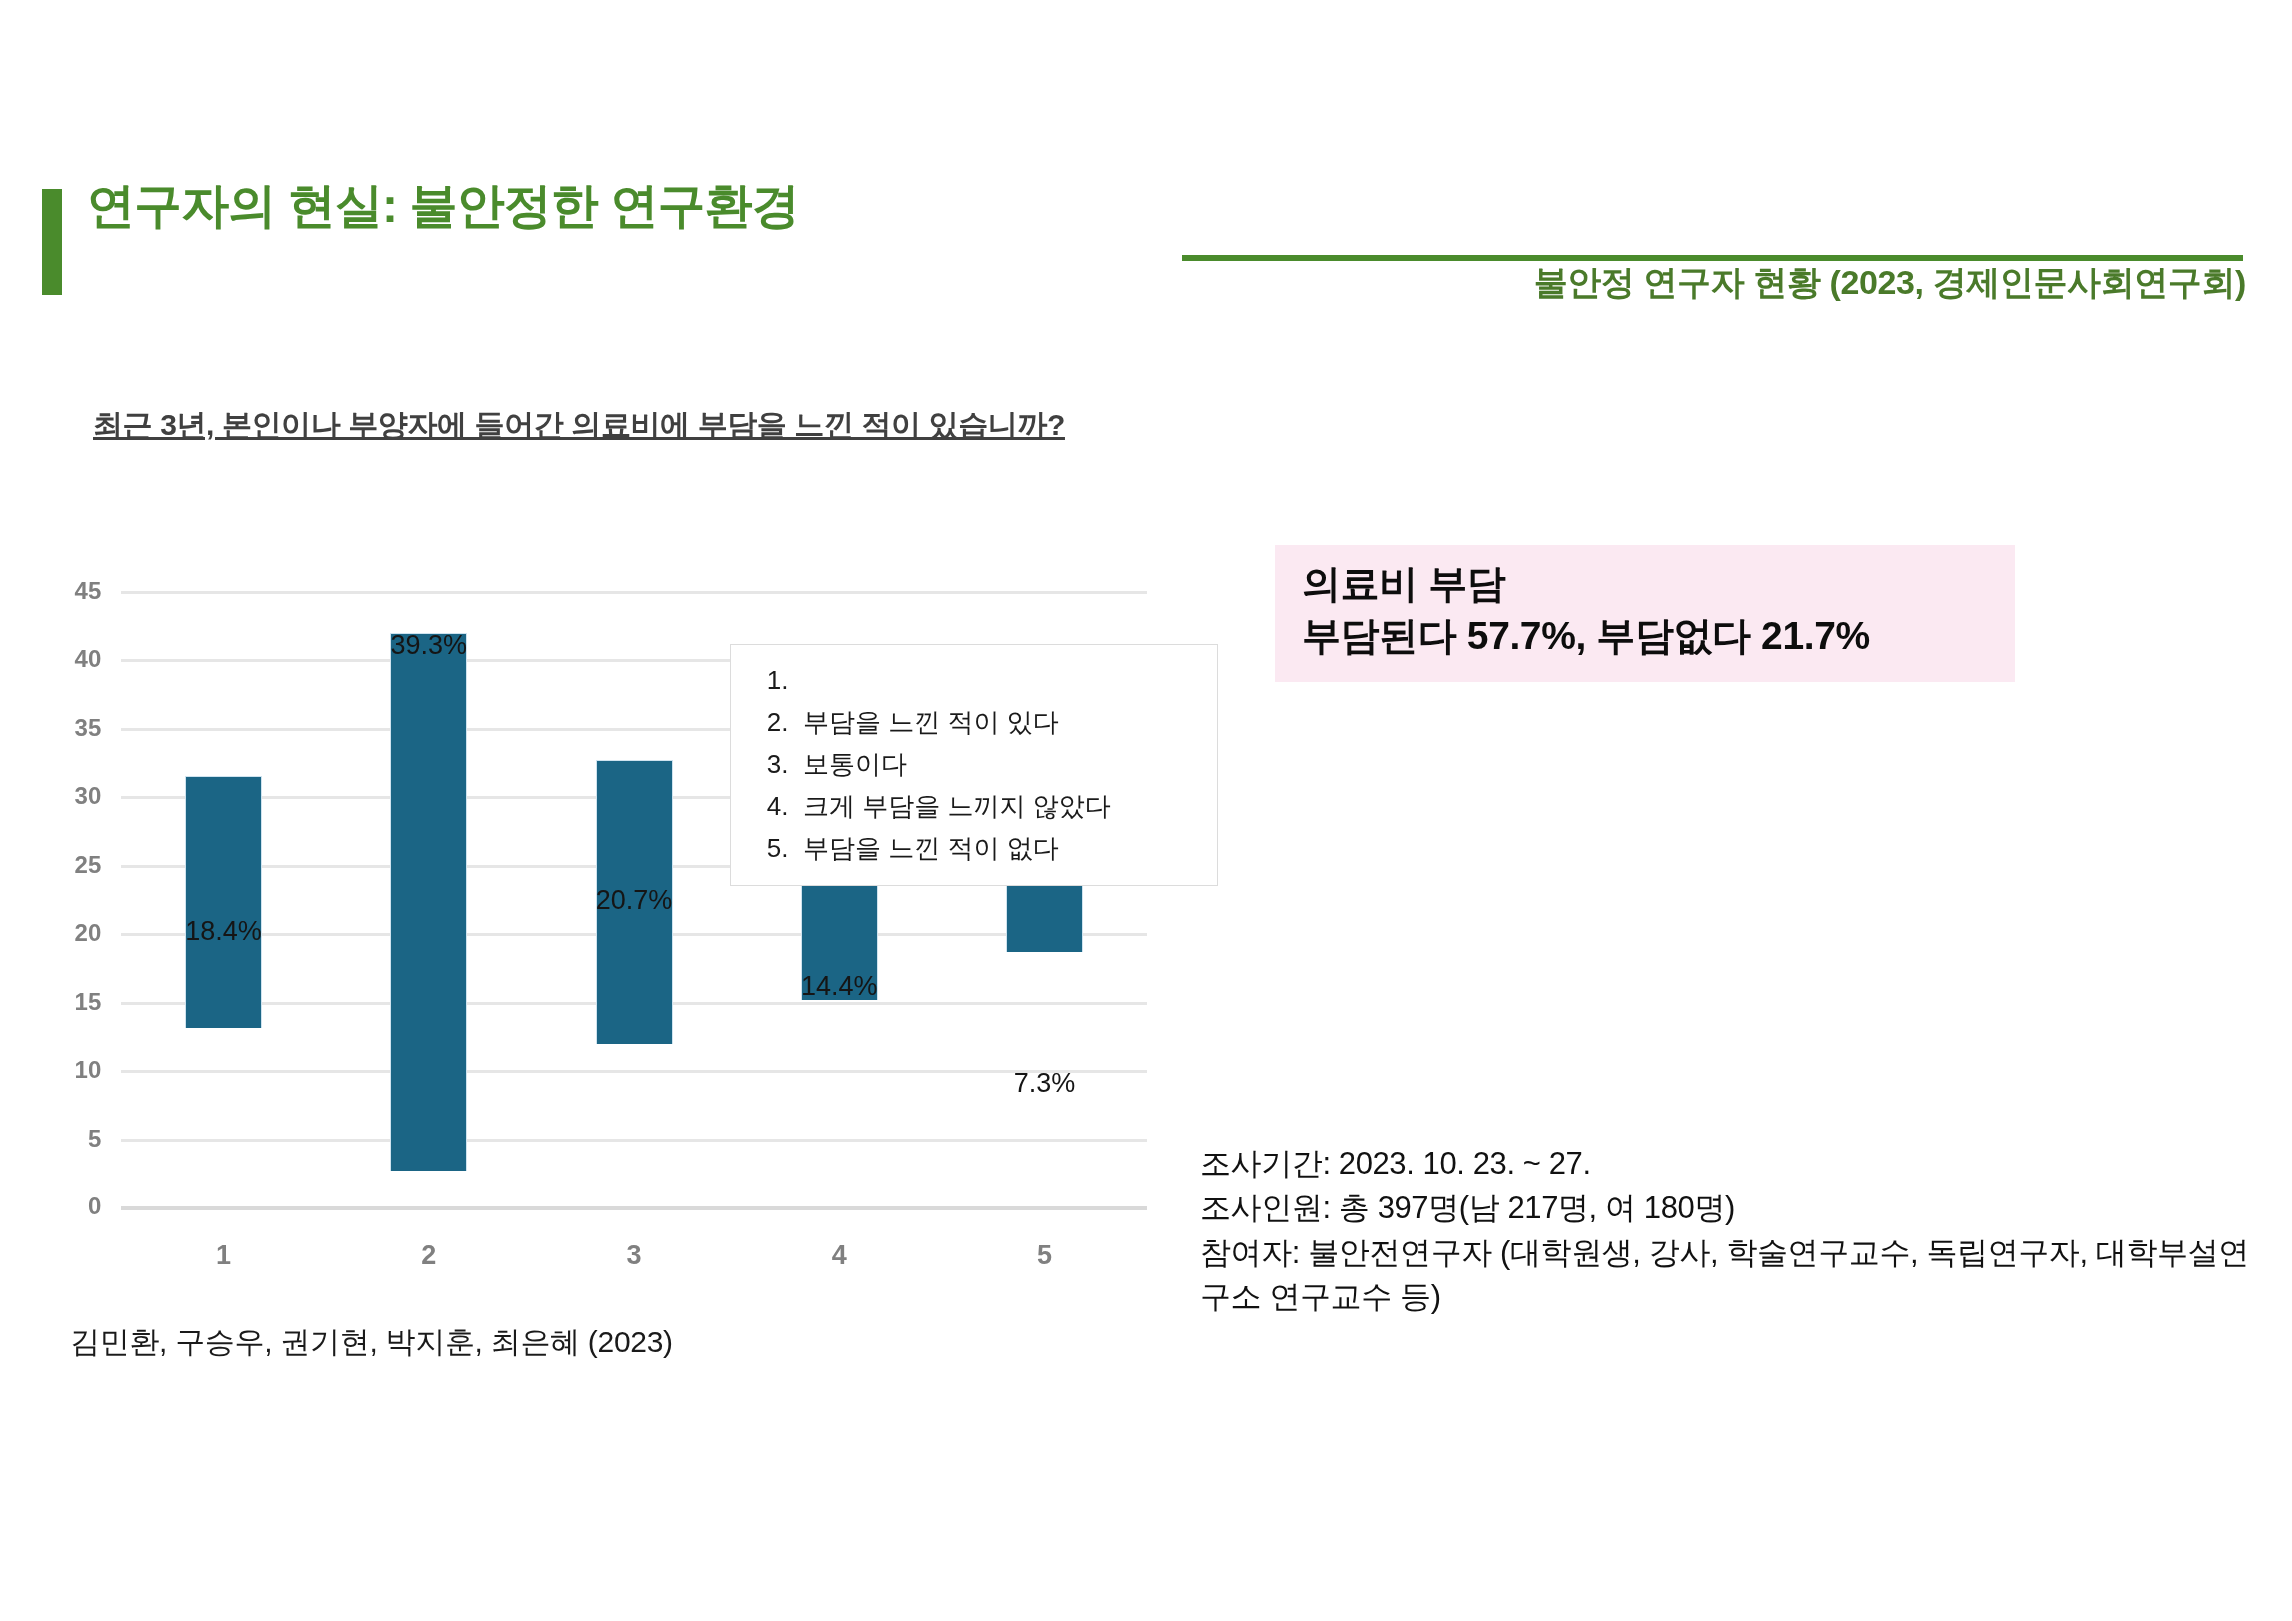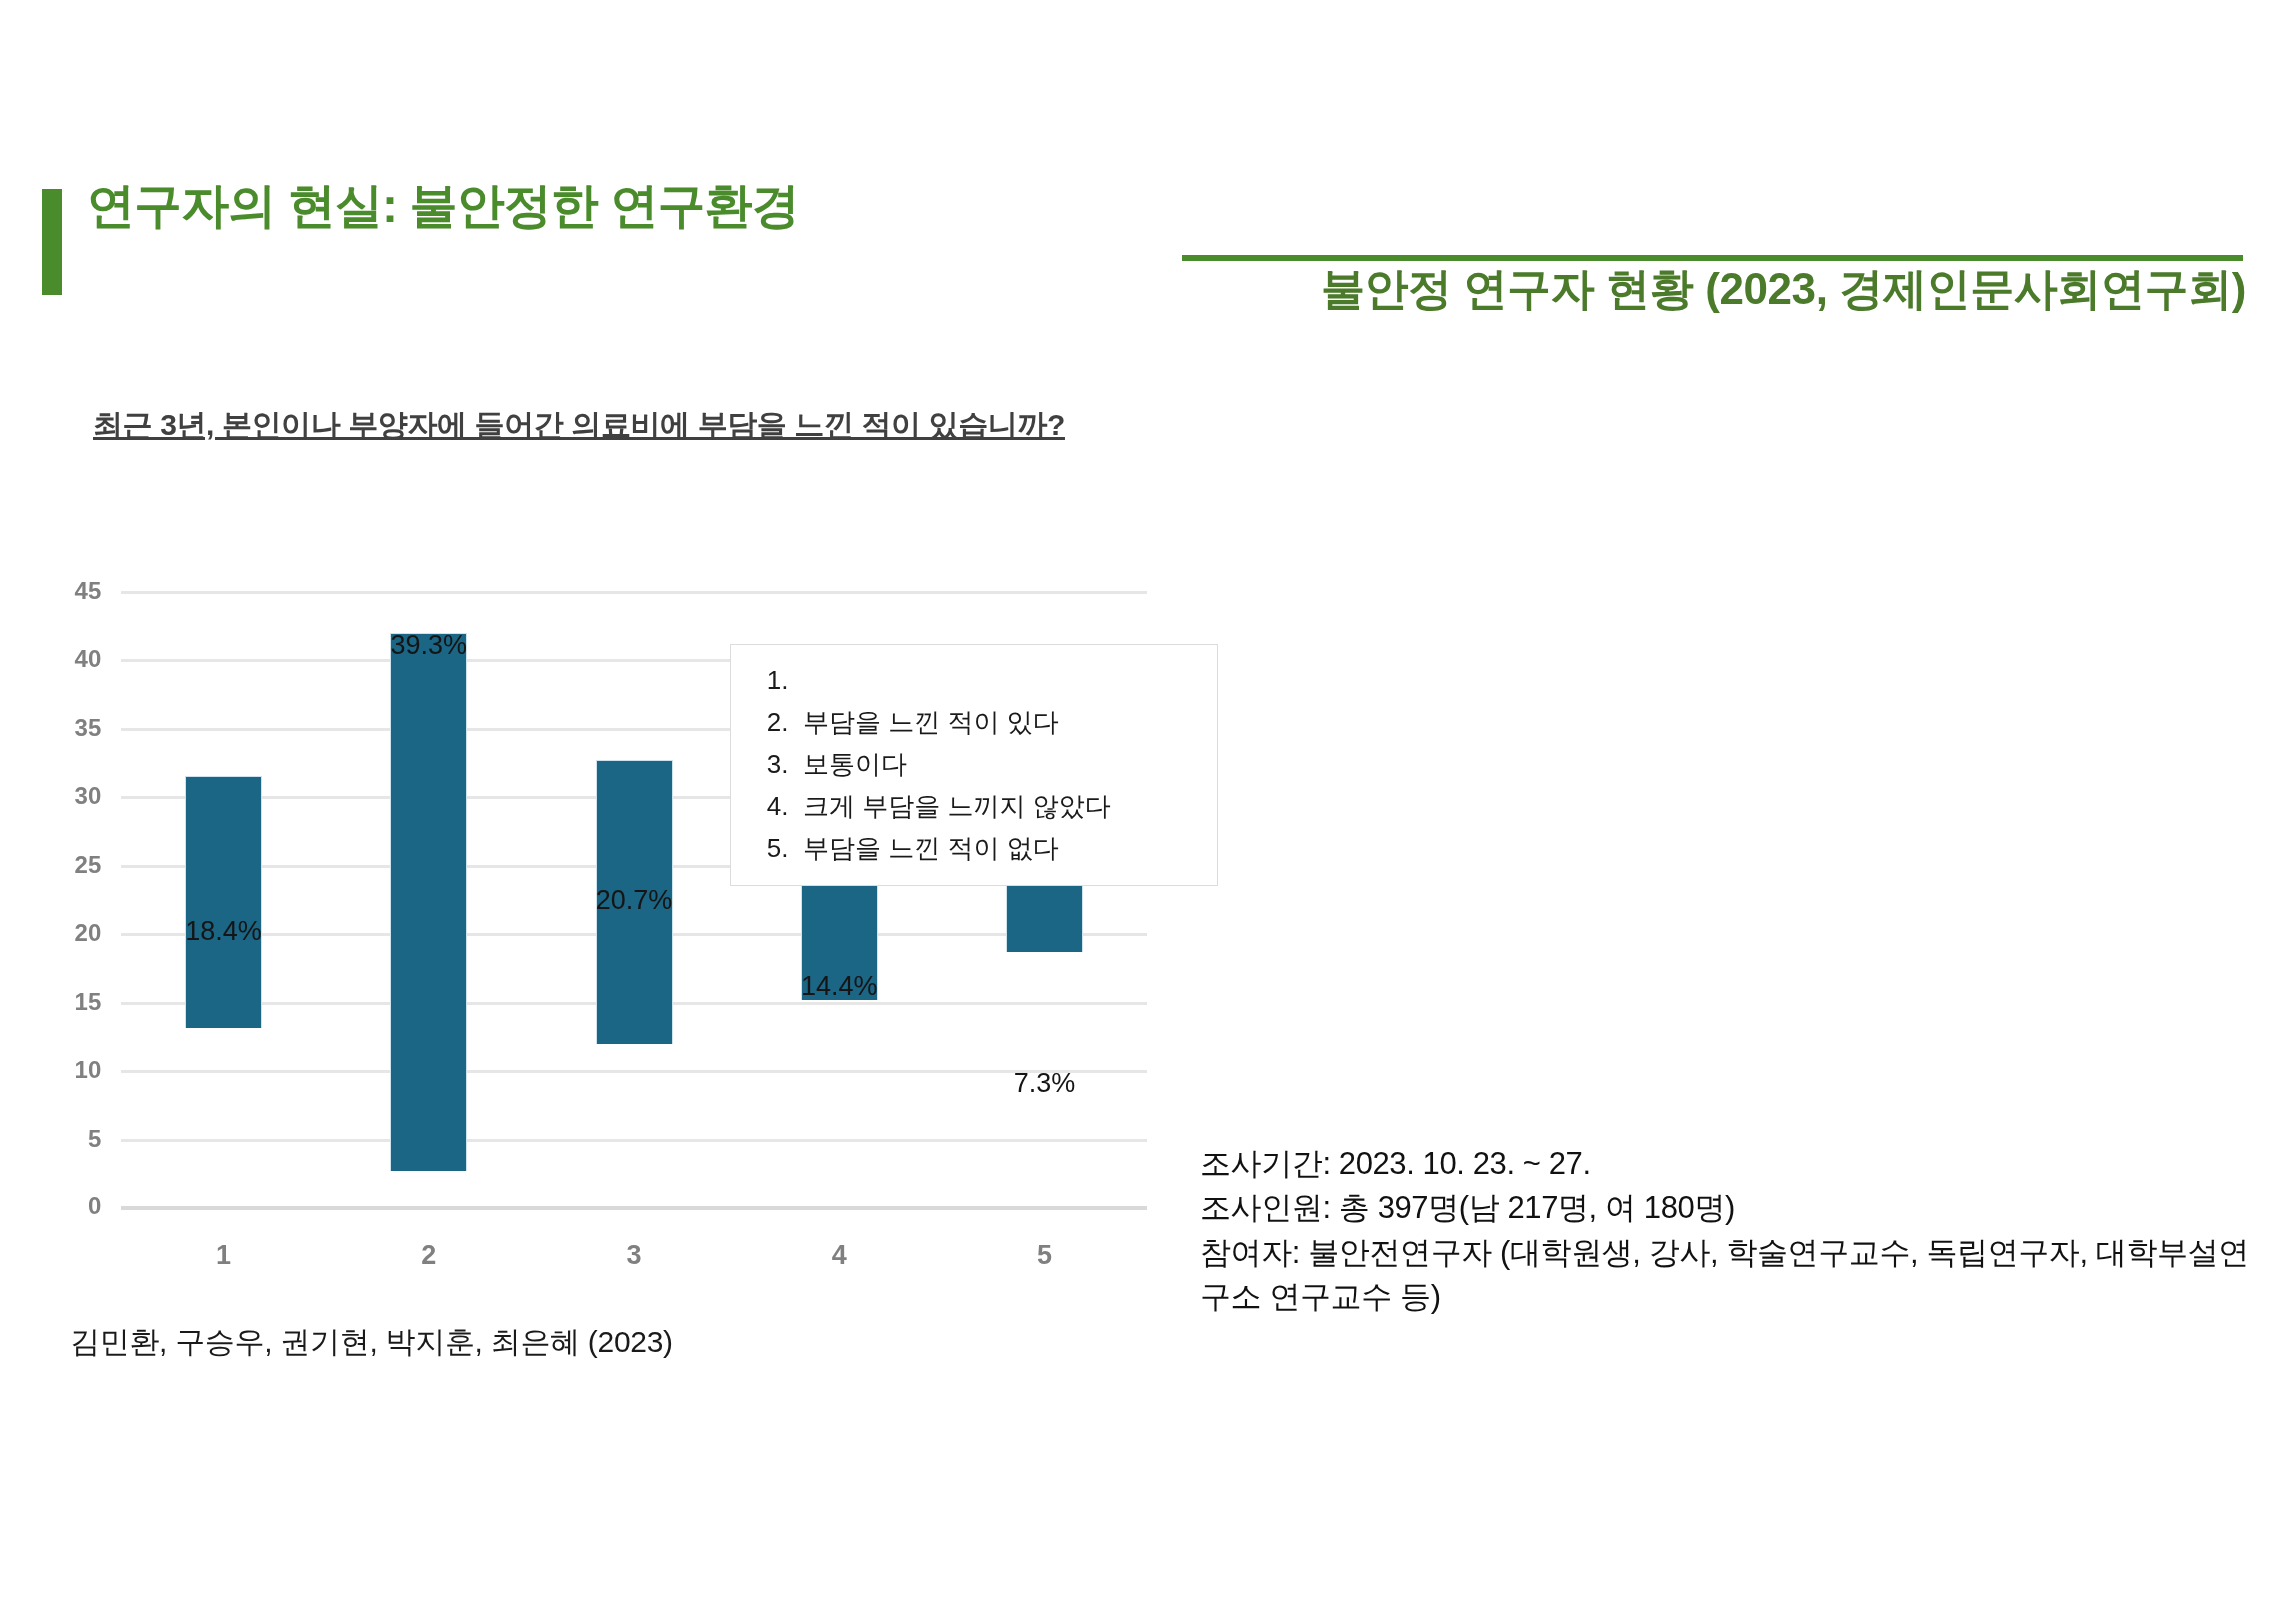"불안정 연구자 현황 (2023, 경제인문사회연구회)" .header-caption { font-size: 44px -> 34px }
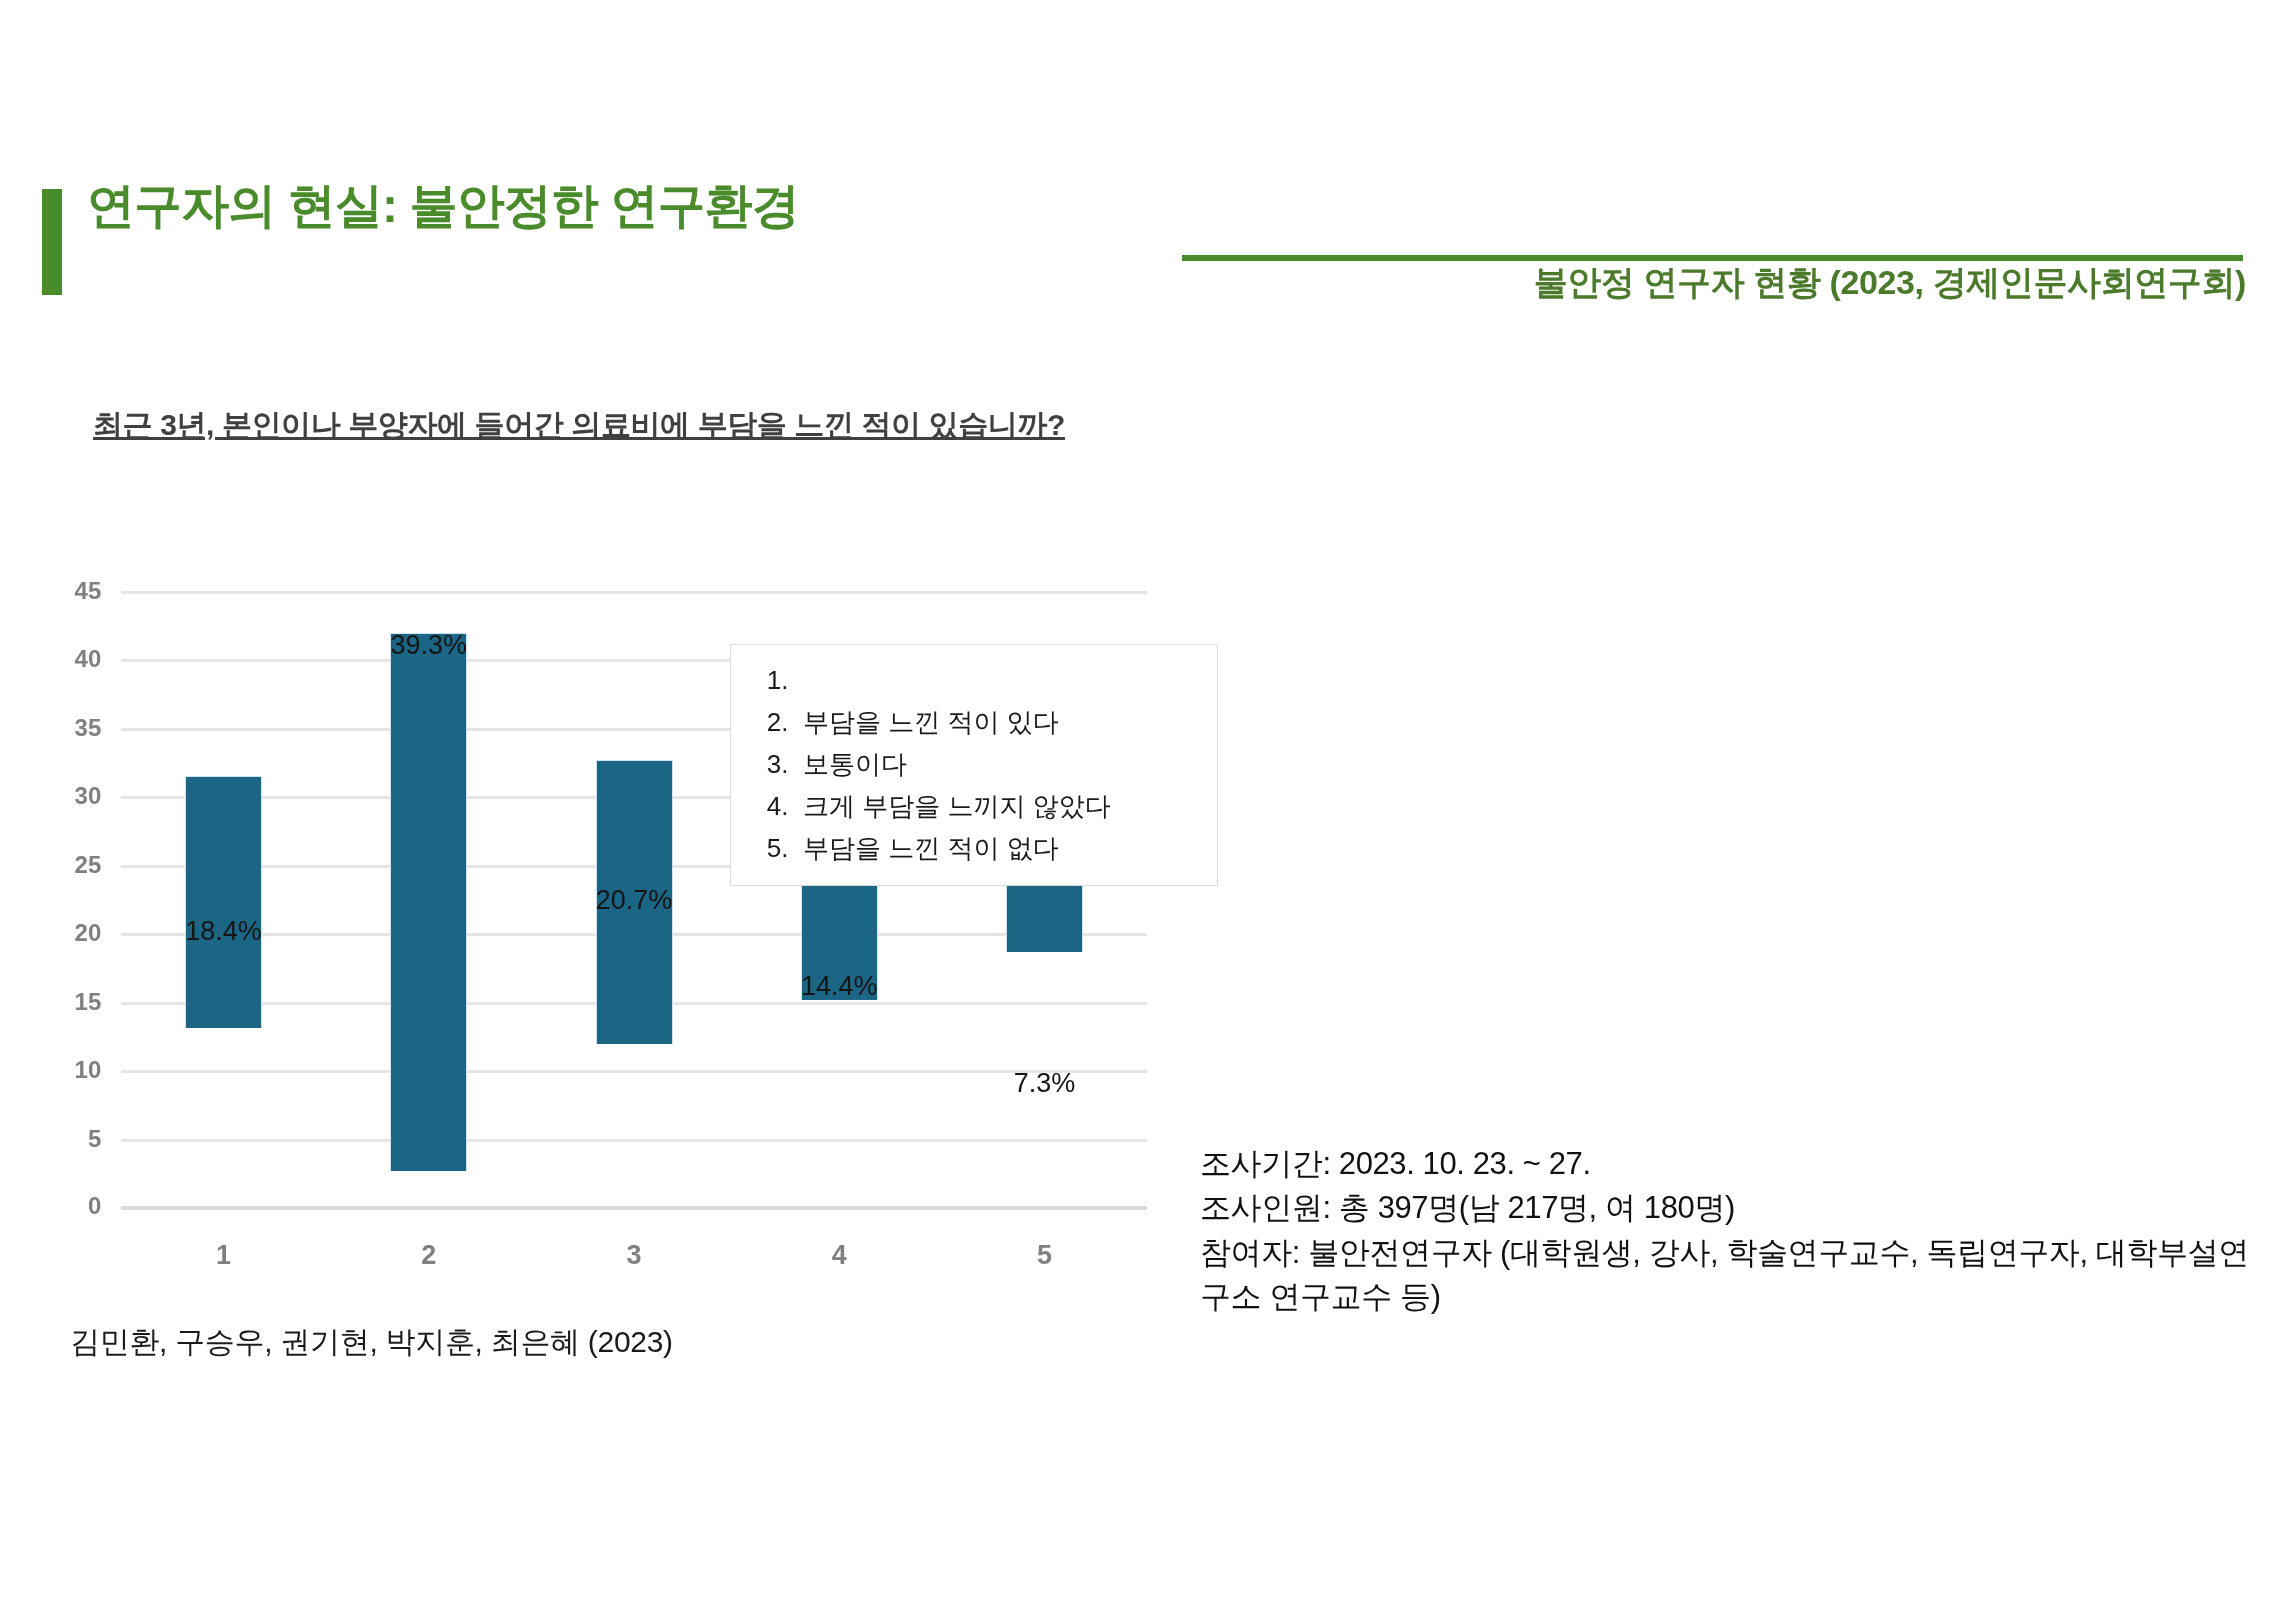"의료비 부담" div.callout { html: none -> <div> <div>의료비 부담</div> <div>부담된다 57.7%, 부담없다 21.7%</div> </div> }
